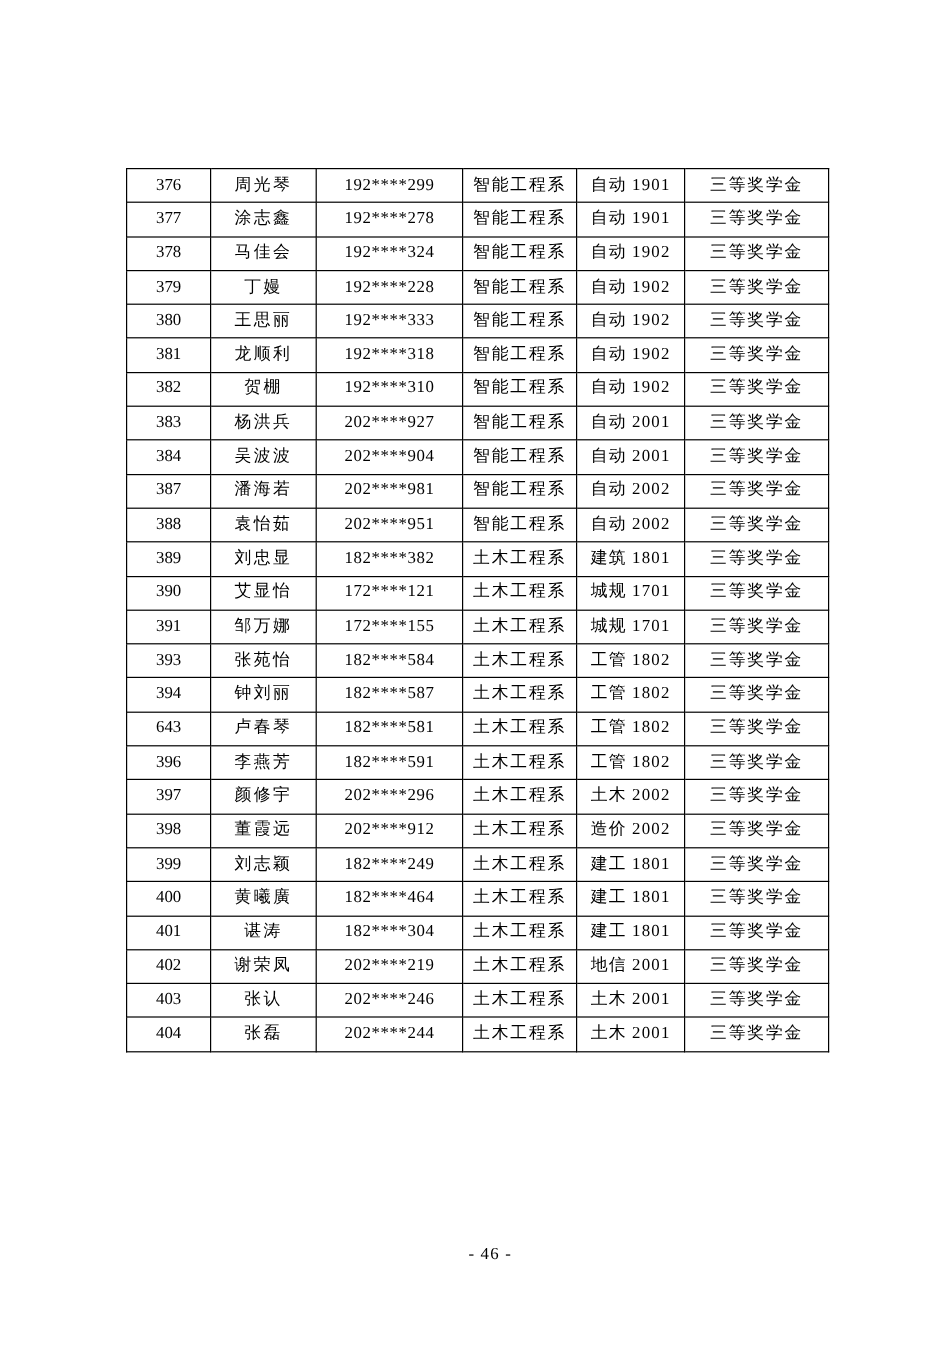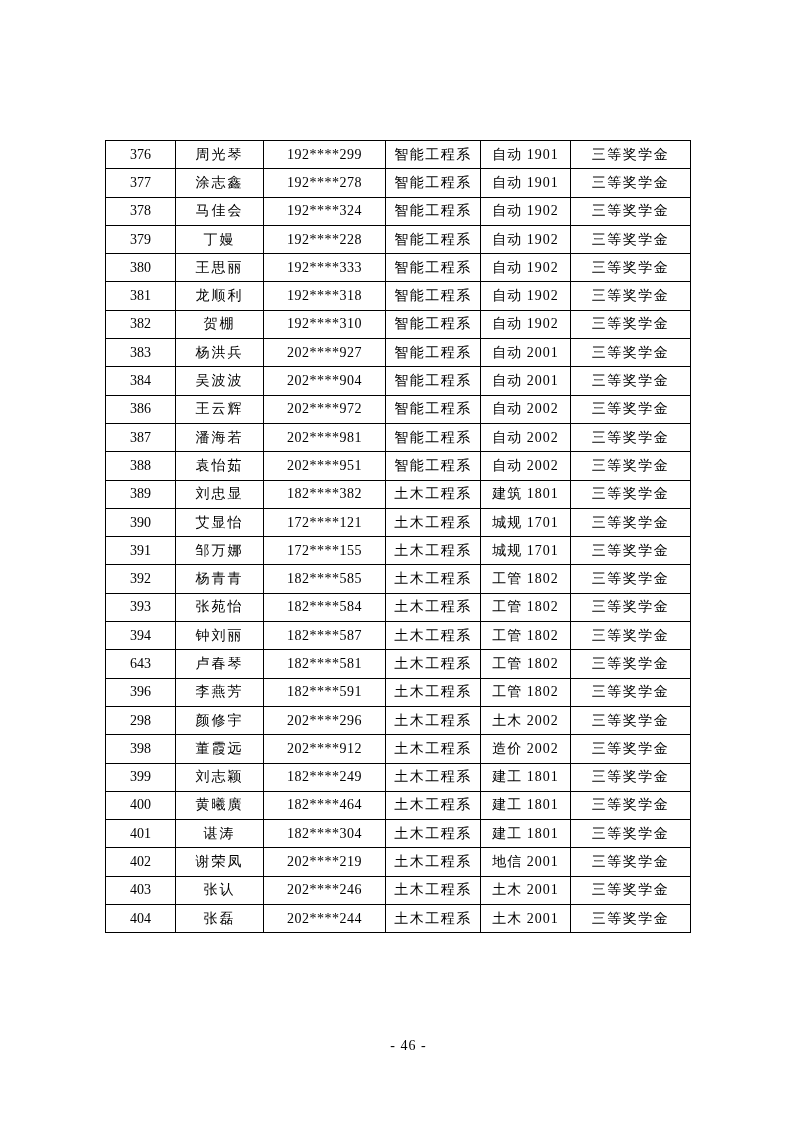"386" tr { html: <tr> <td>386</td> <td>王云辉</td> <td>202****972</td> <td>智能工程系</td> <td>自动 2002</td> <td>三等奖学金</td> </tr> -> none }
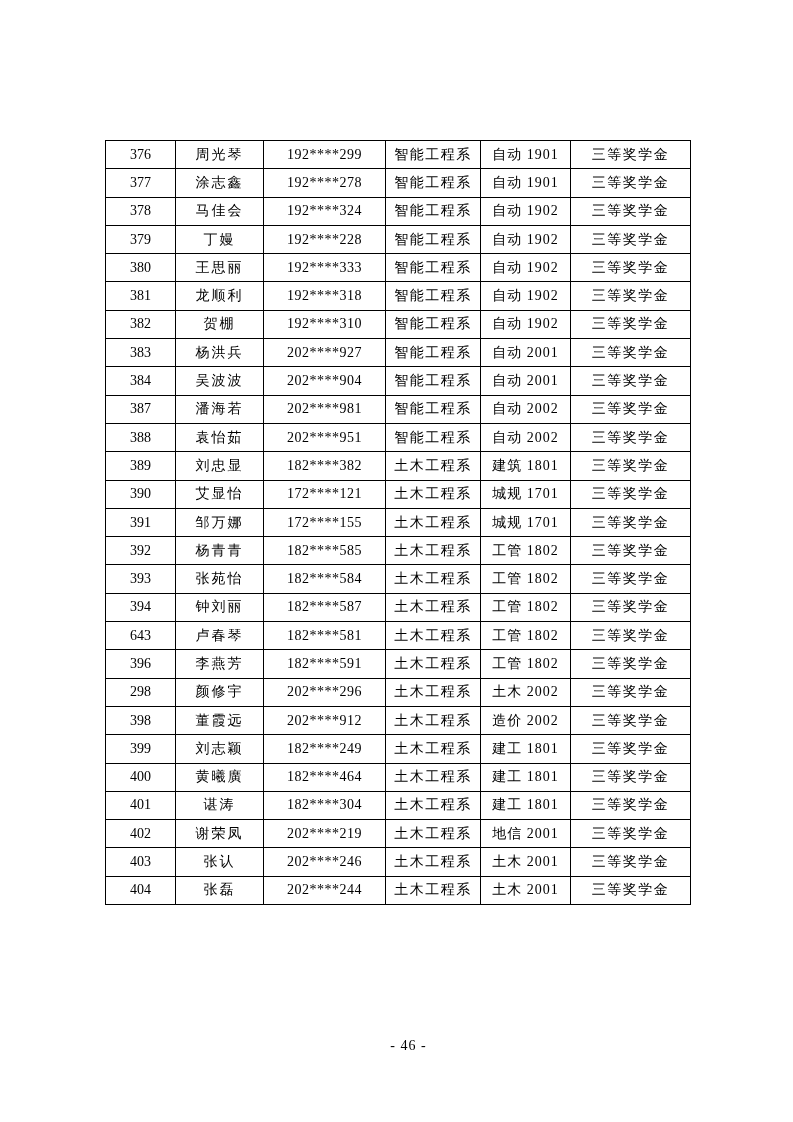"392" tr { html: <tr> <td>392</td> <td>杨青青</td> <td>182****585</td> <td>土木工程系</td> <td>工管 1802</td> <td>三等奖学金</td> </tr> -> none }
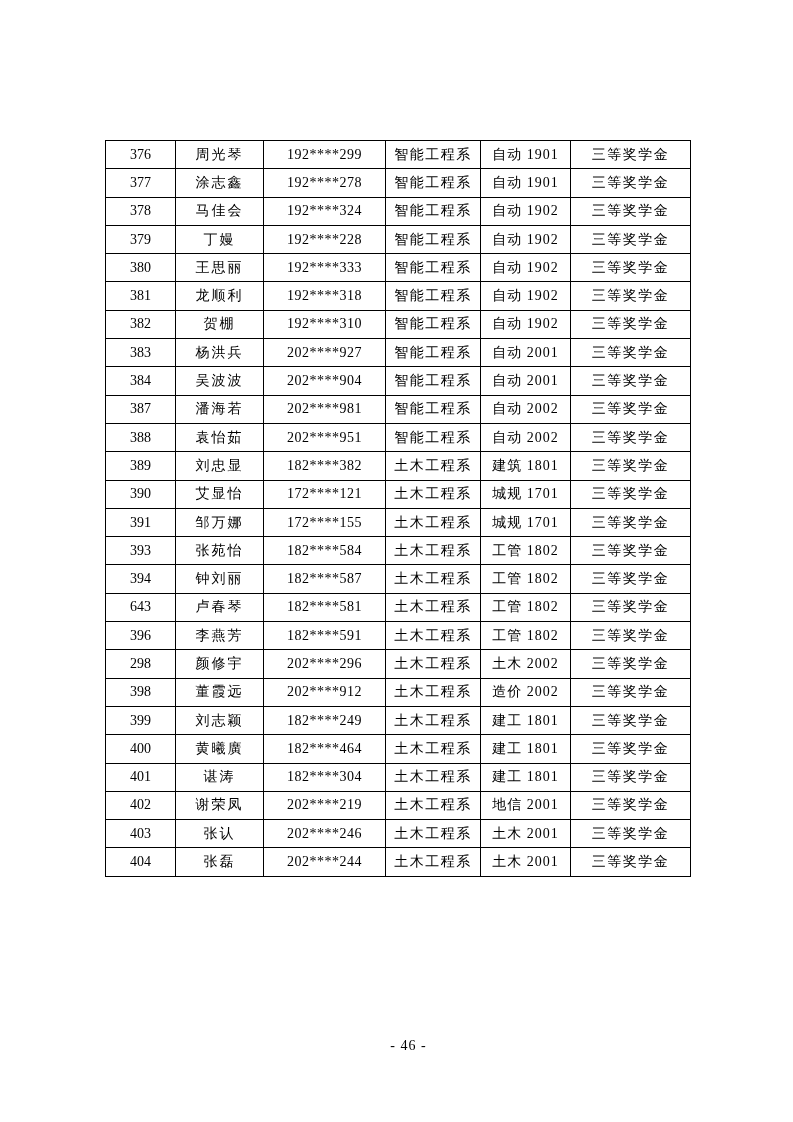"298" td.cell-index { text: 298 -> 397 }
